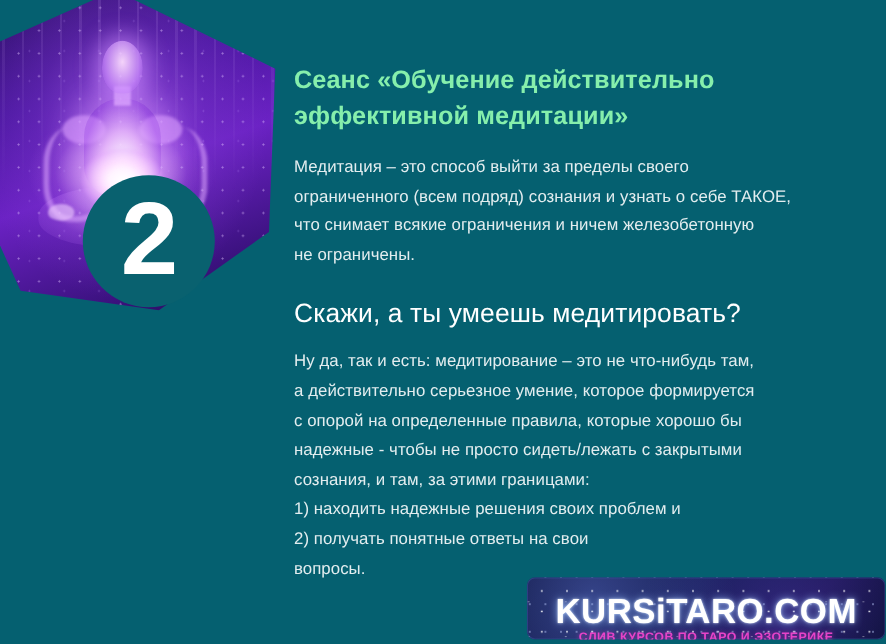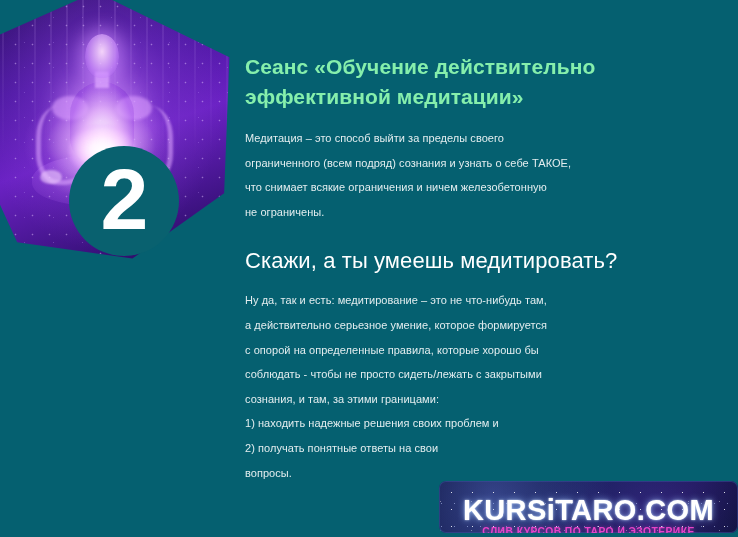"Медитация – это способ выйти" .para { font-size: 11px -> 14px }
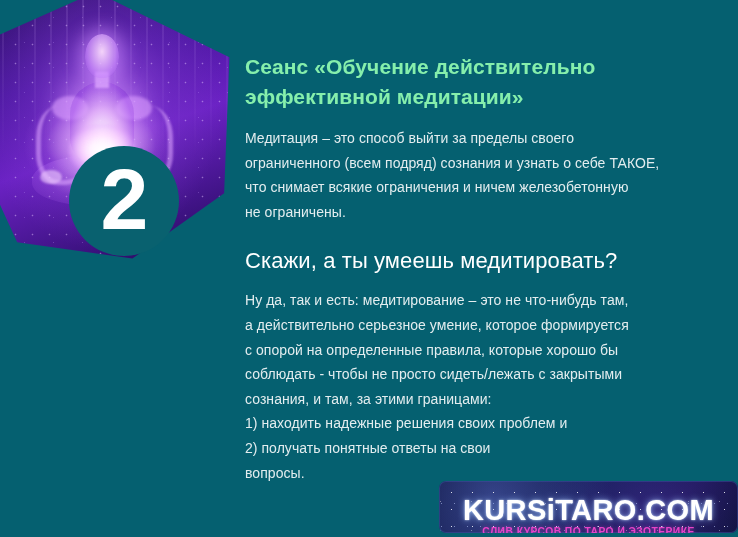"соблюдать - чтобы не просто" span.ln { text: соблюдать -> надежные }
